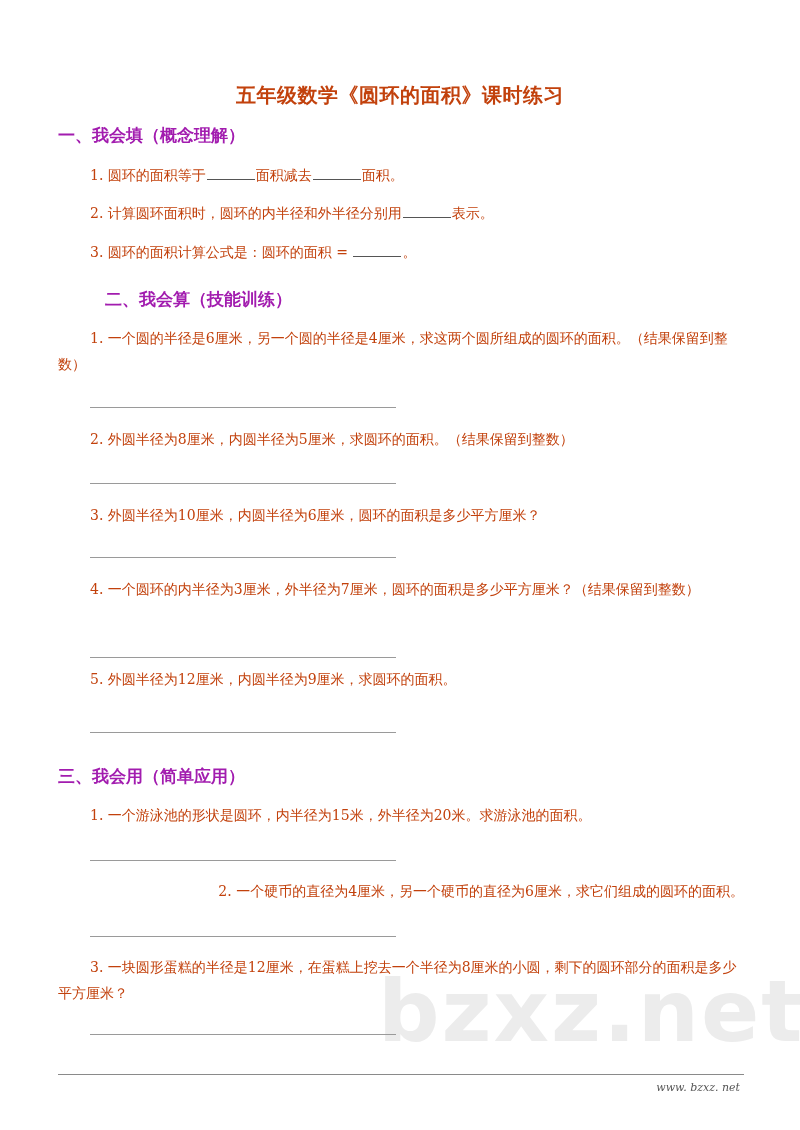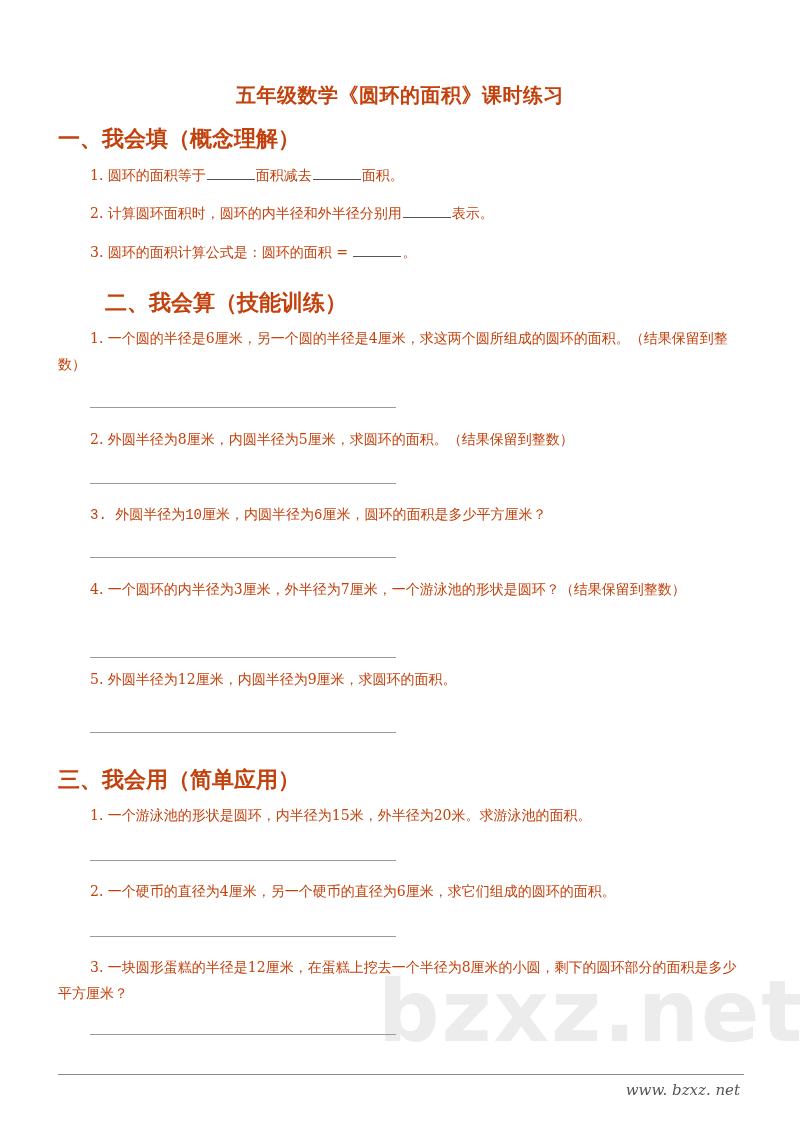"一、我会填（概念理解）" .section-heading { color: #c2410c -> #a21caf; font-size: 22px -> 17px }
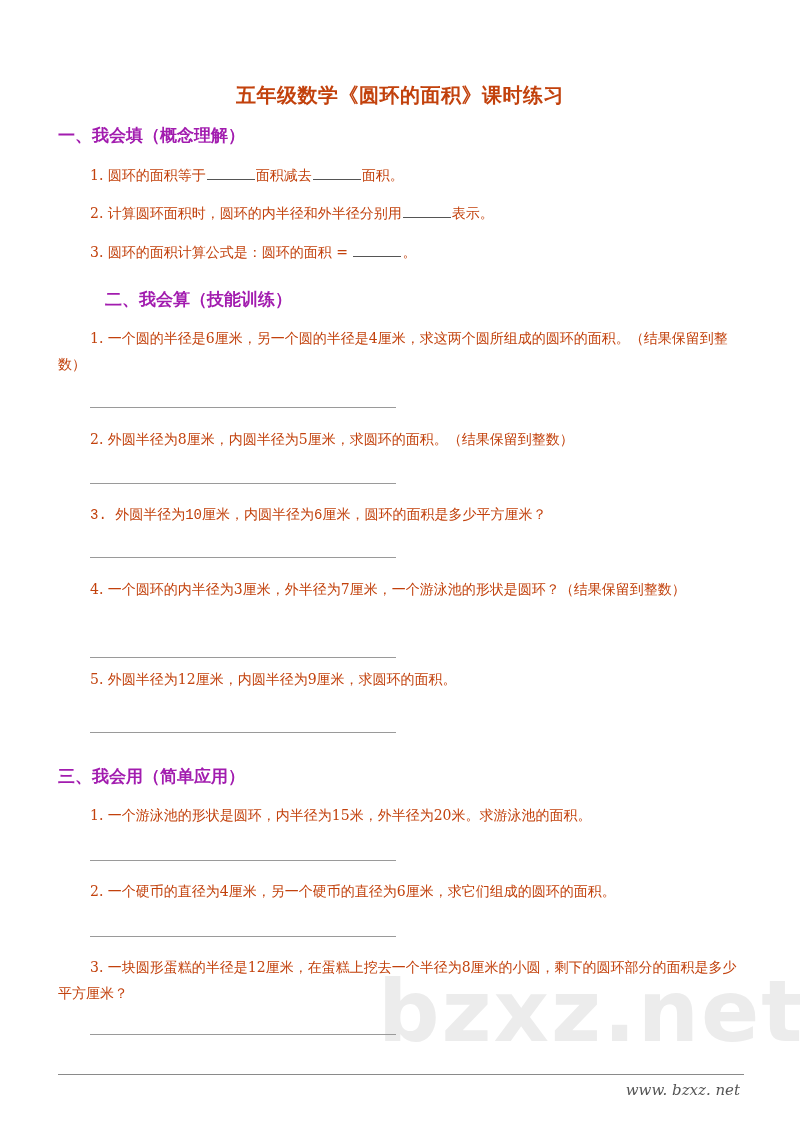"3. 外圆半径为10厘米，内圆半径为6厘米，圆环的面积是多少平方厘米？" div.q { font-family: Liberation Mono, monospace -> none }
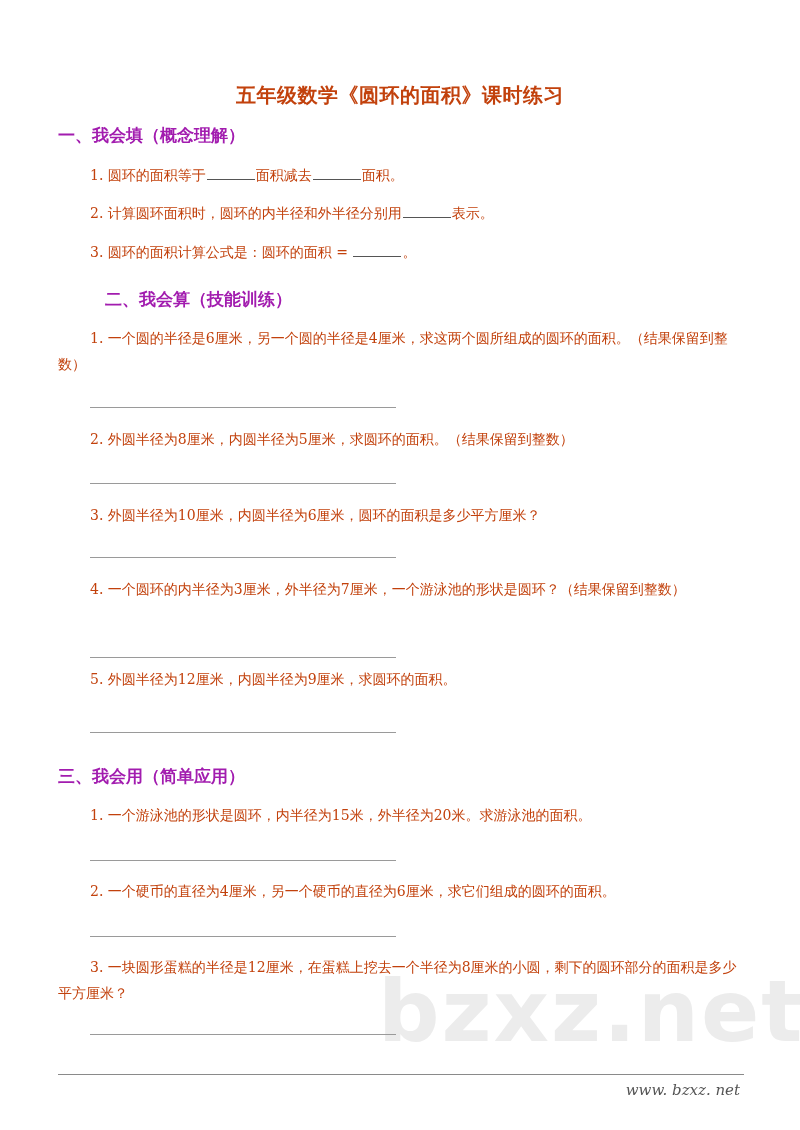"一个圆环的内半径为3厘米，外半径为7厘米，一个游泳池的形状是圆环？（结果保留到整" span { text: 一个游泳池的形状是圆环 -> 圆环的面积是多少平方厘米 }
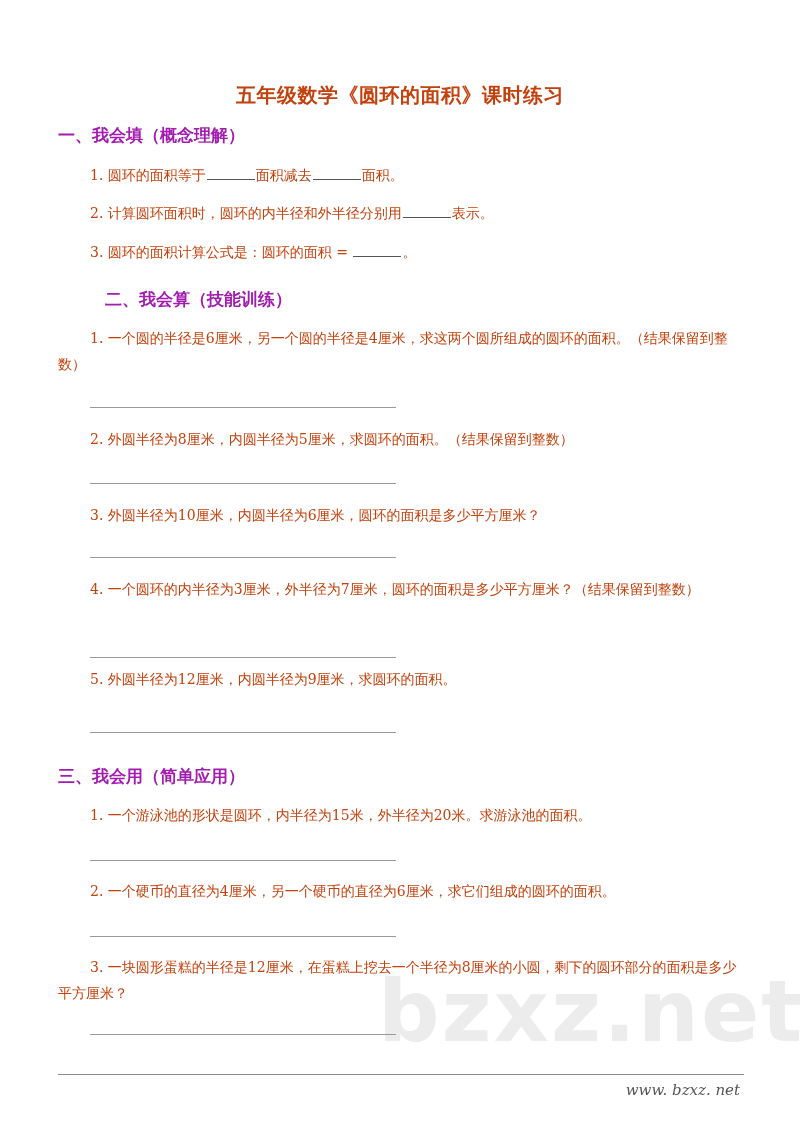"2. 一个硬币的直径为4厘米，另一个硬币的直径为6厘米，求它们组成的圆环的面积。" div.q { text-align: none -> right }
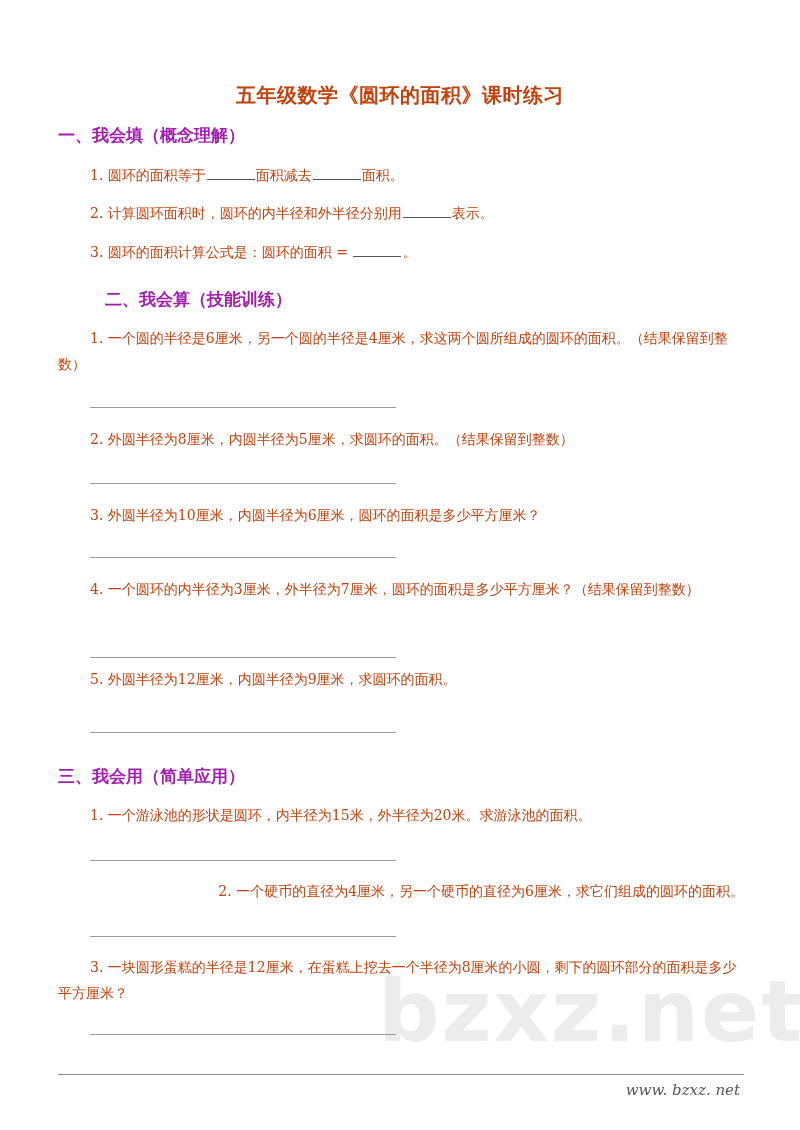"www. bzxz. net" .footer-text { font-size: 15px -> 11px }
